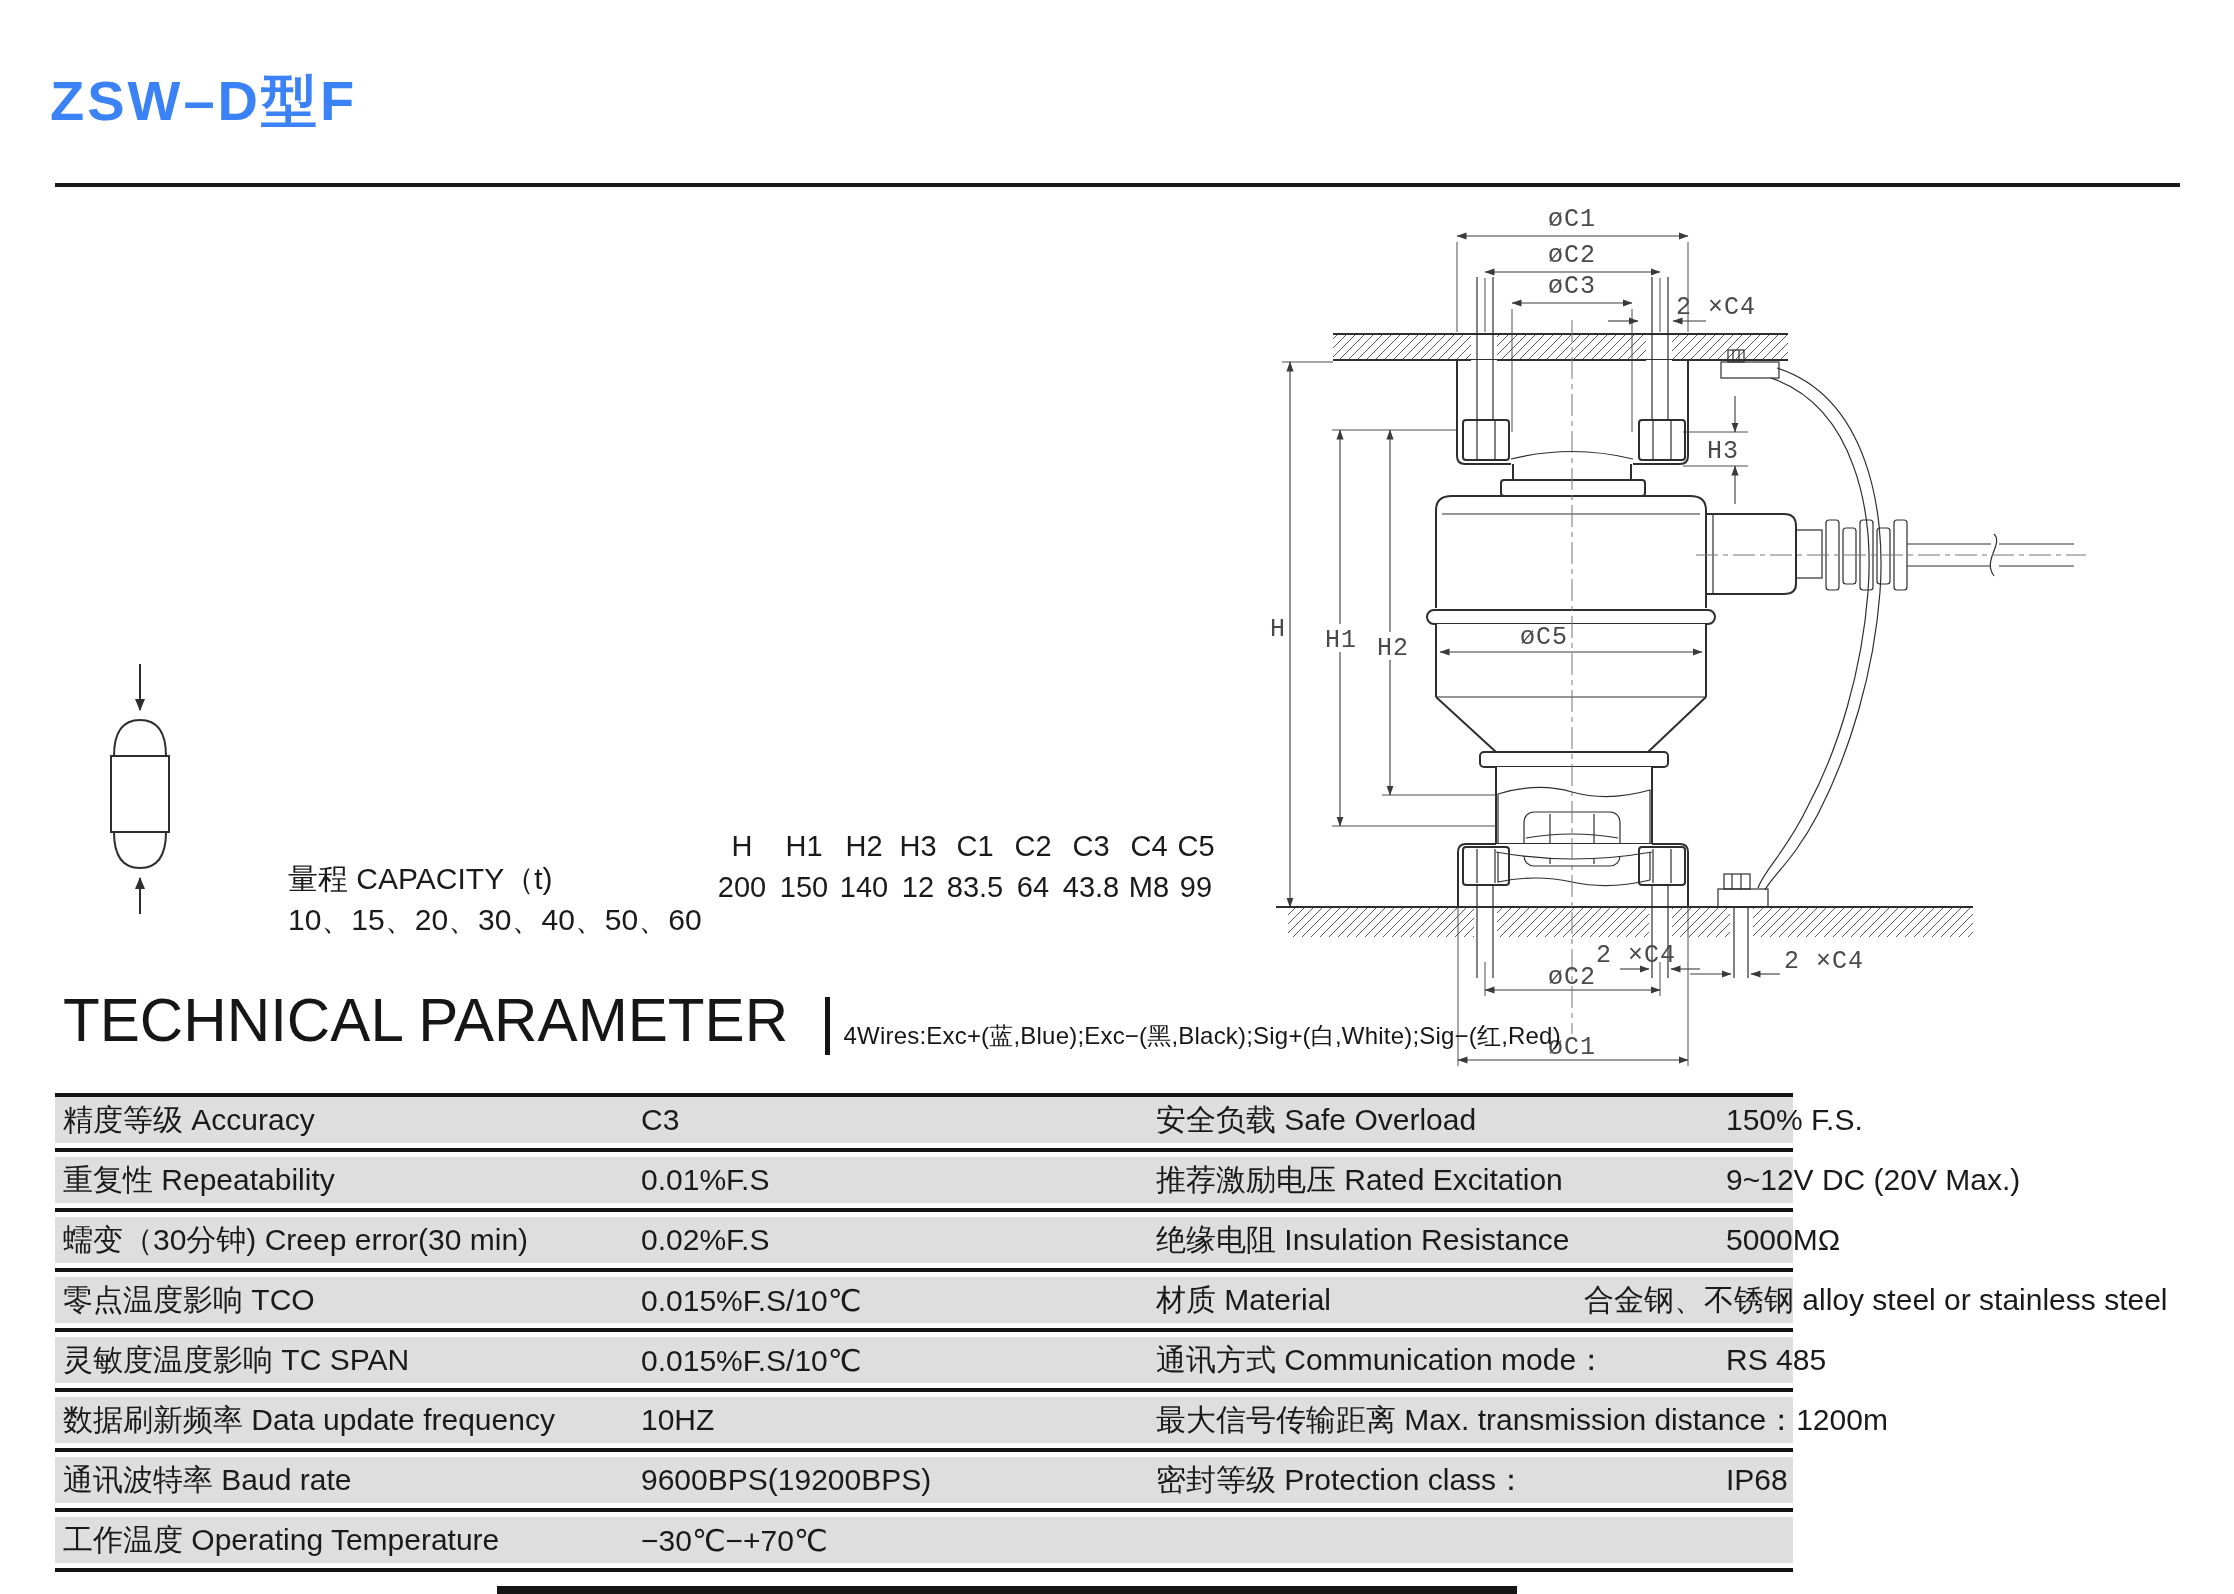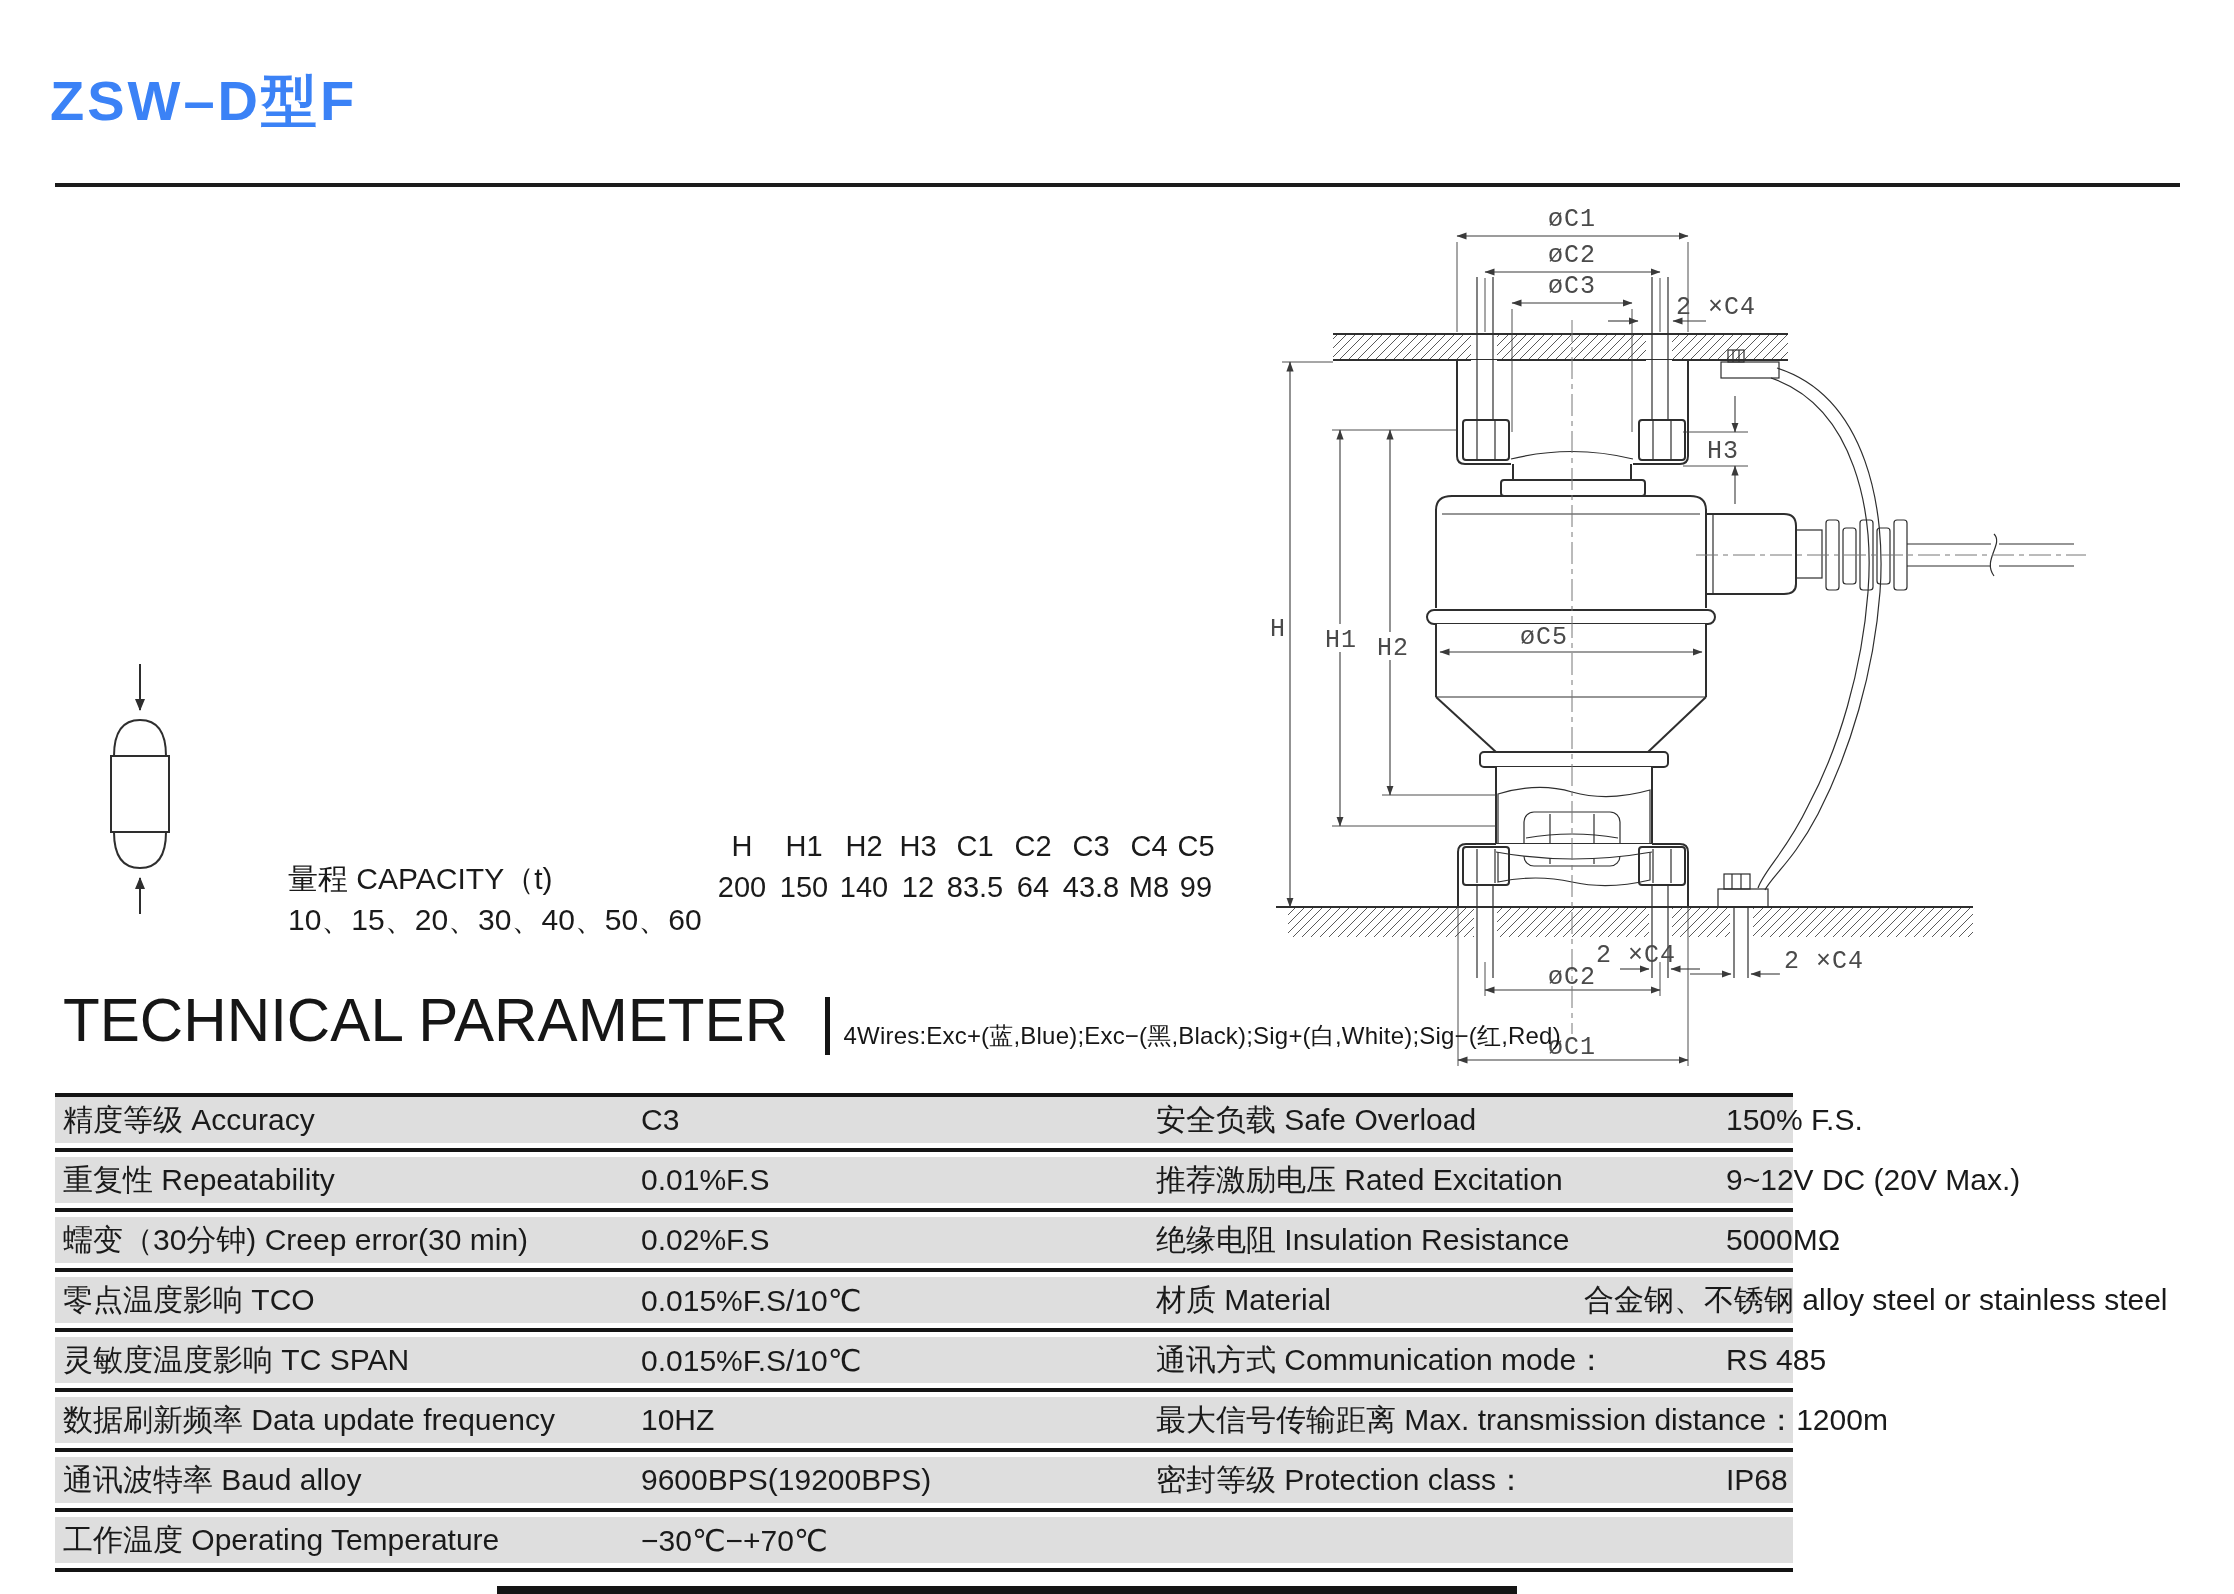"通讯波特率 Baud alloy" div { text: alloy -> rate }
